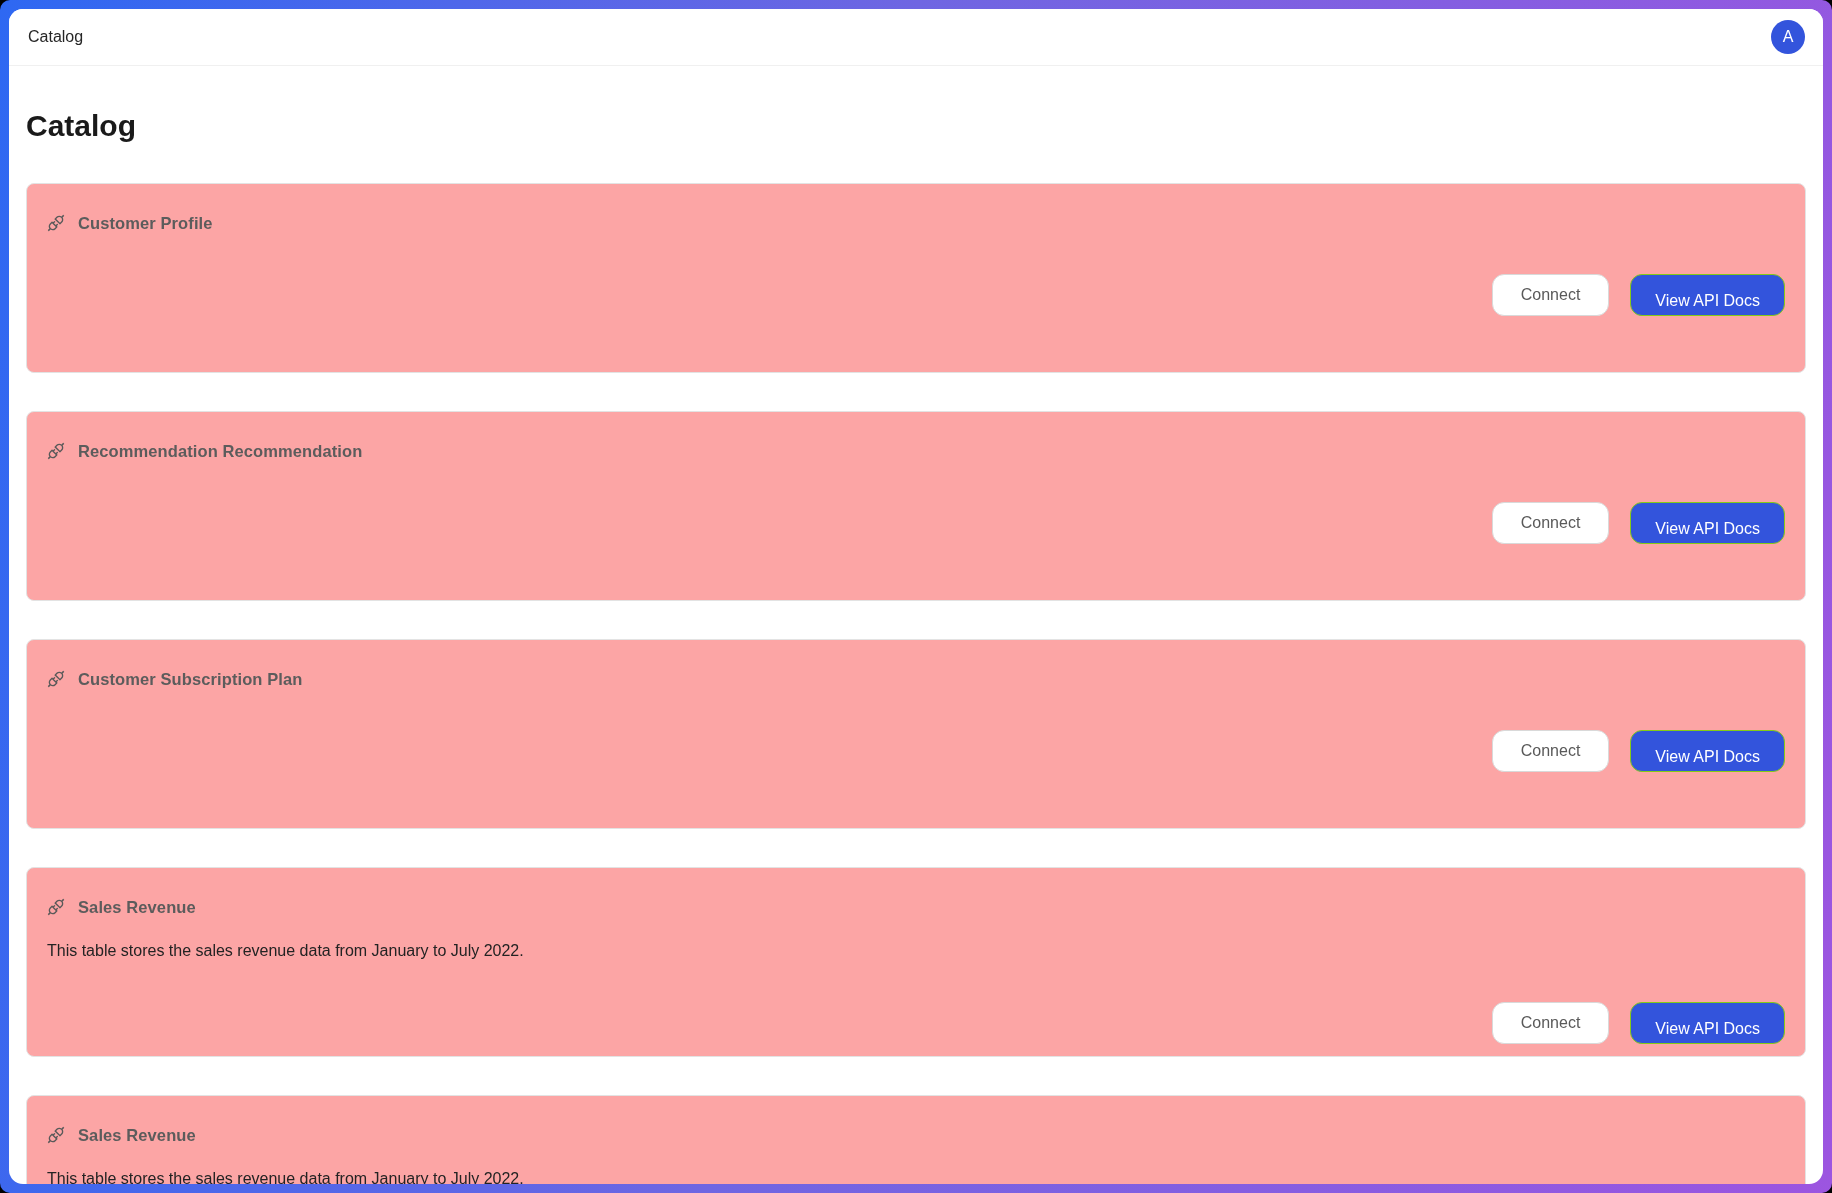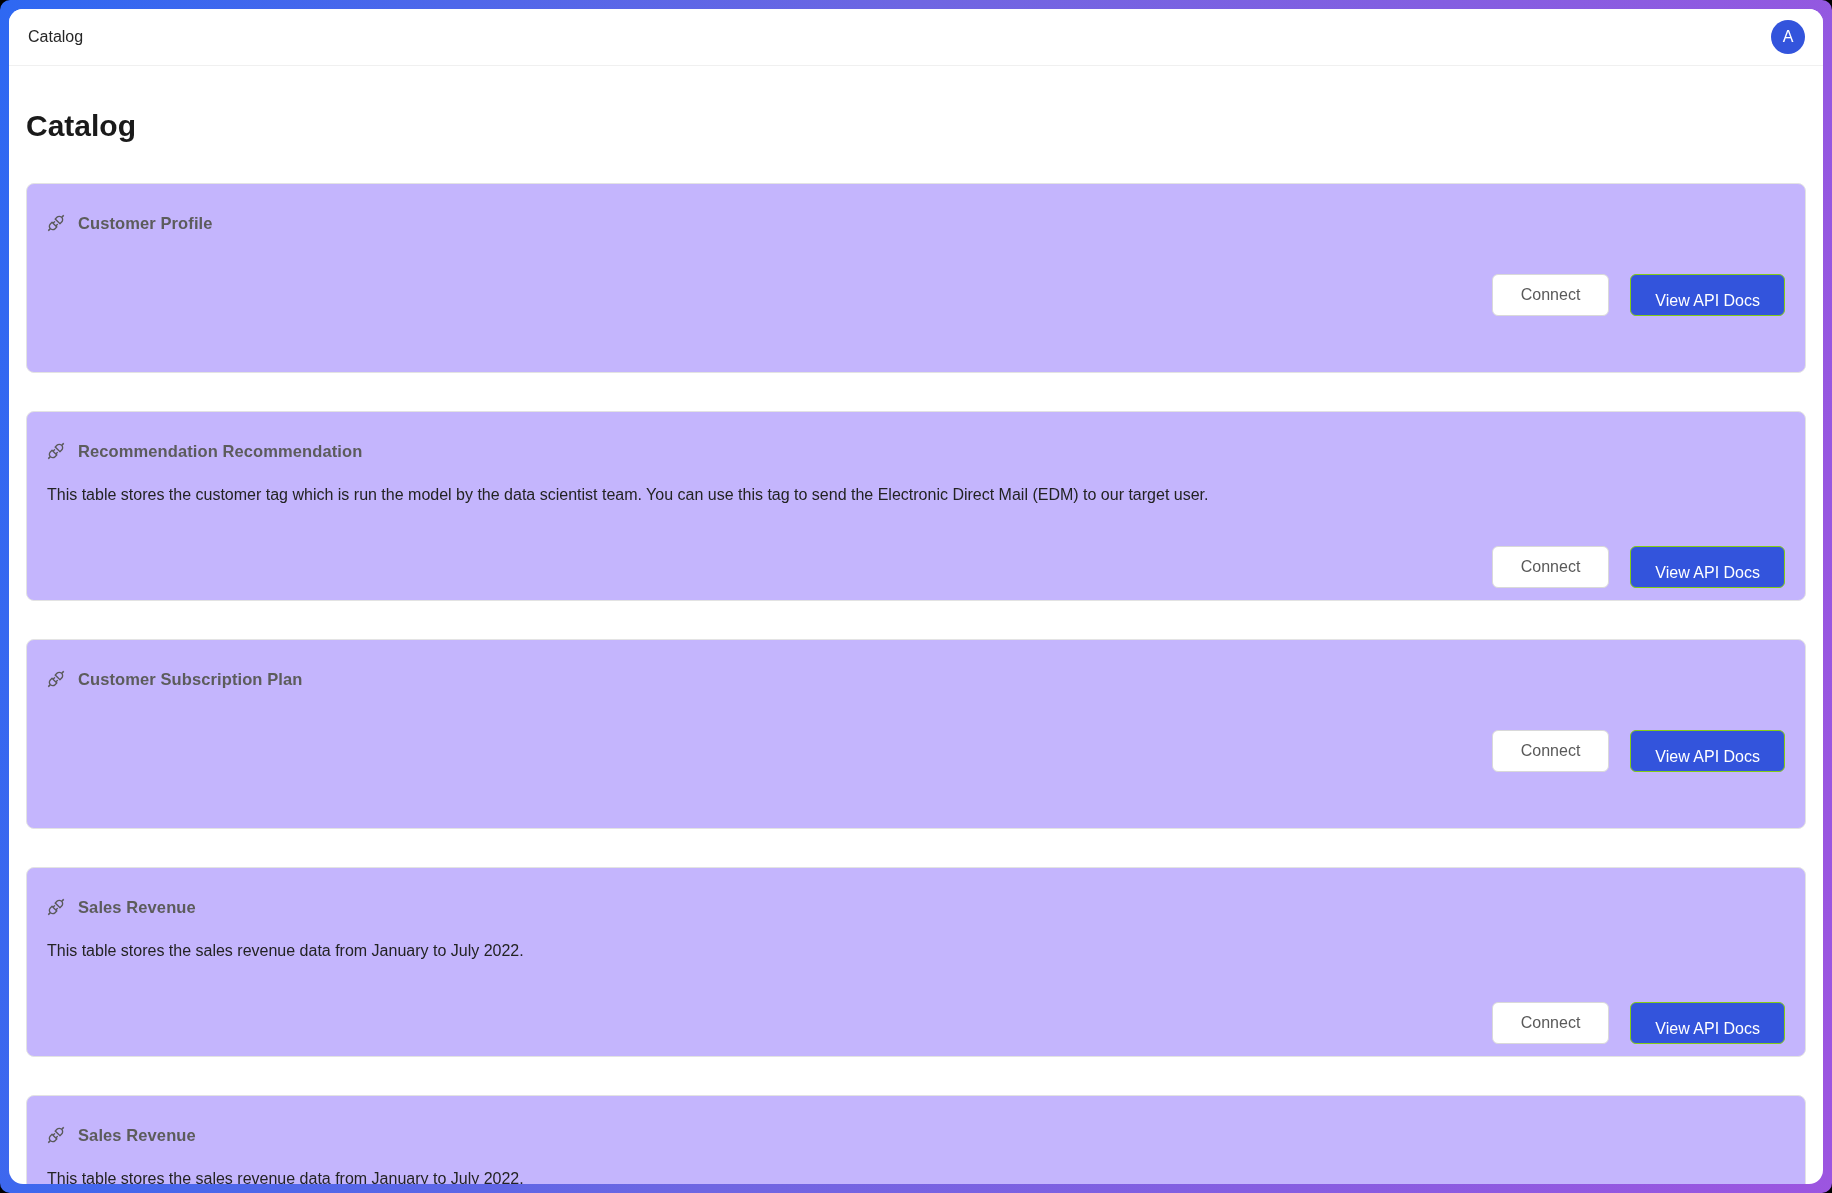"Customer Profile" .card { background: #c4b5fd -> #fca5a5 }
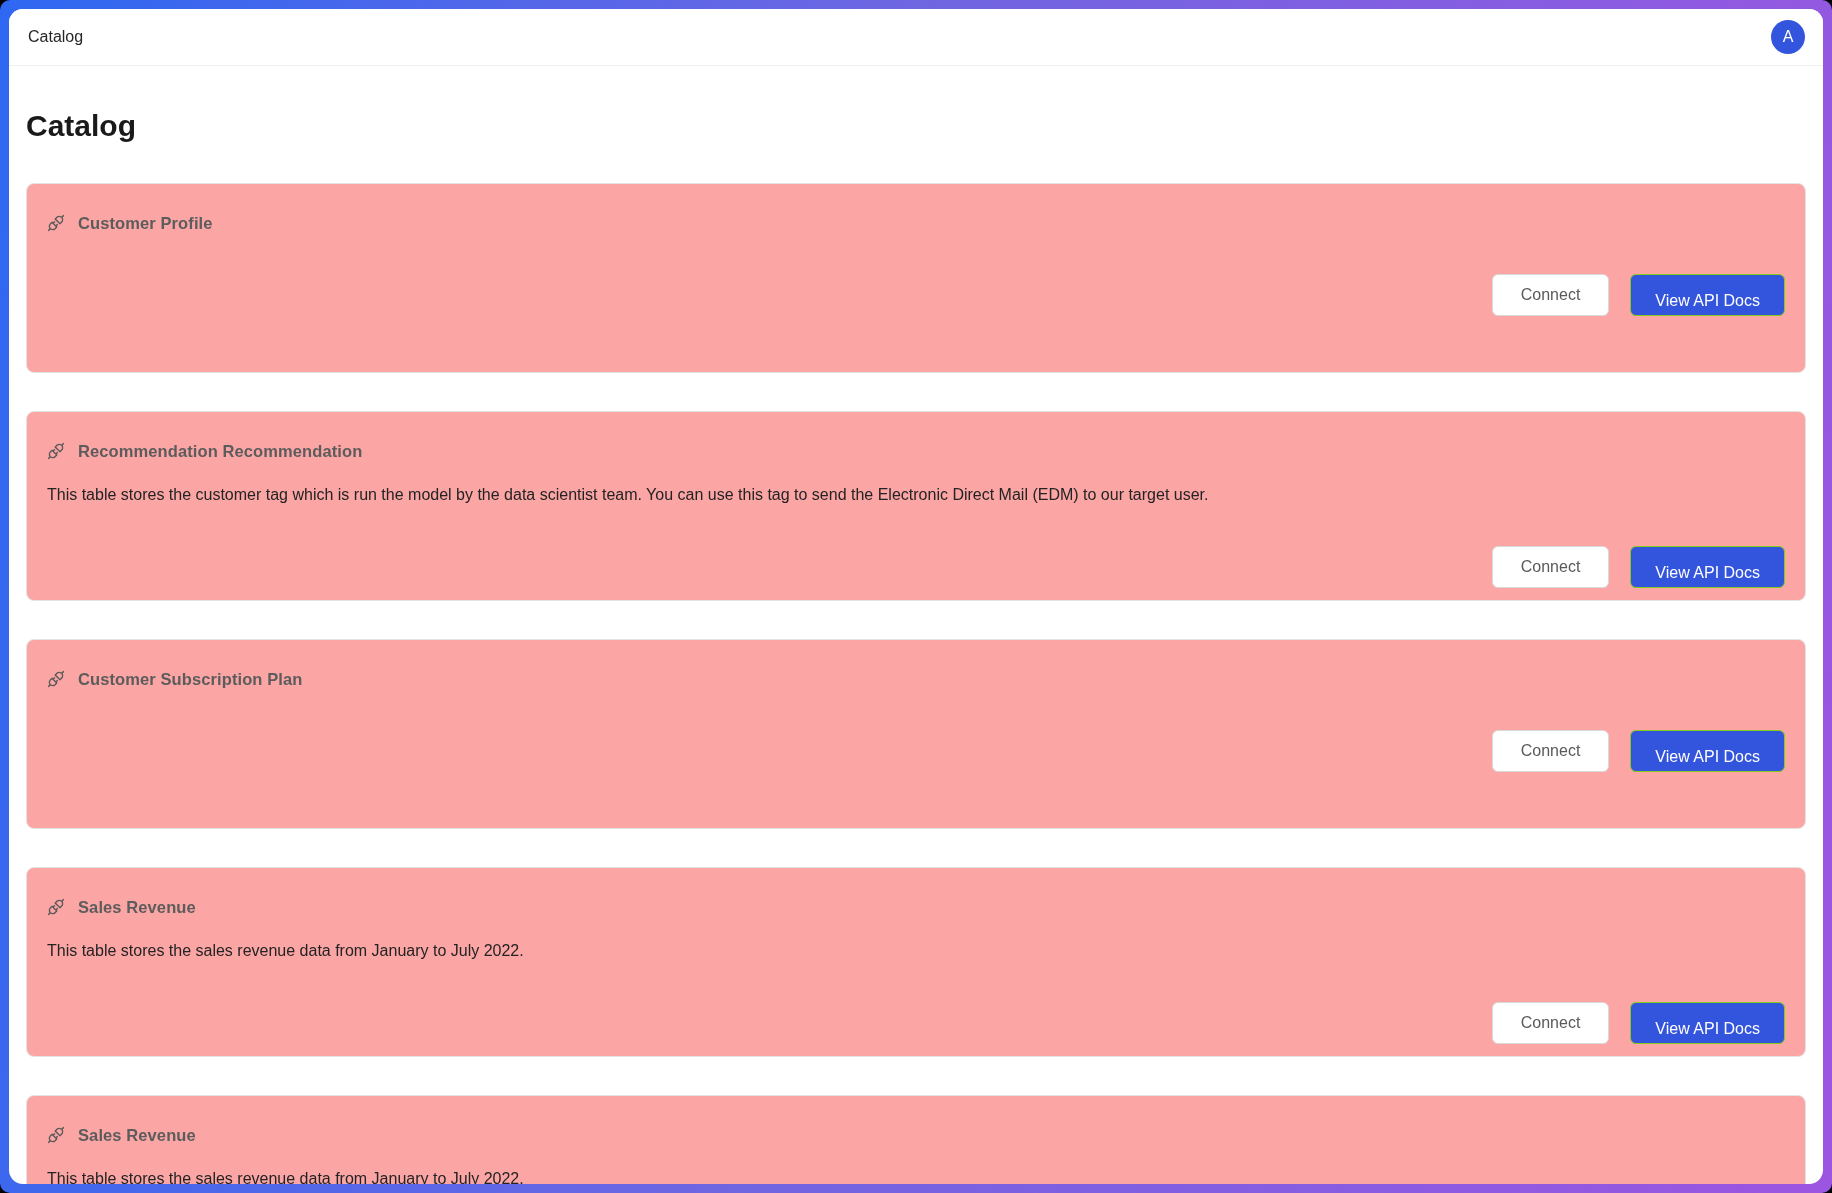"Connect" .btn { border-radius: 6px -> 12px }
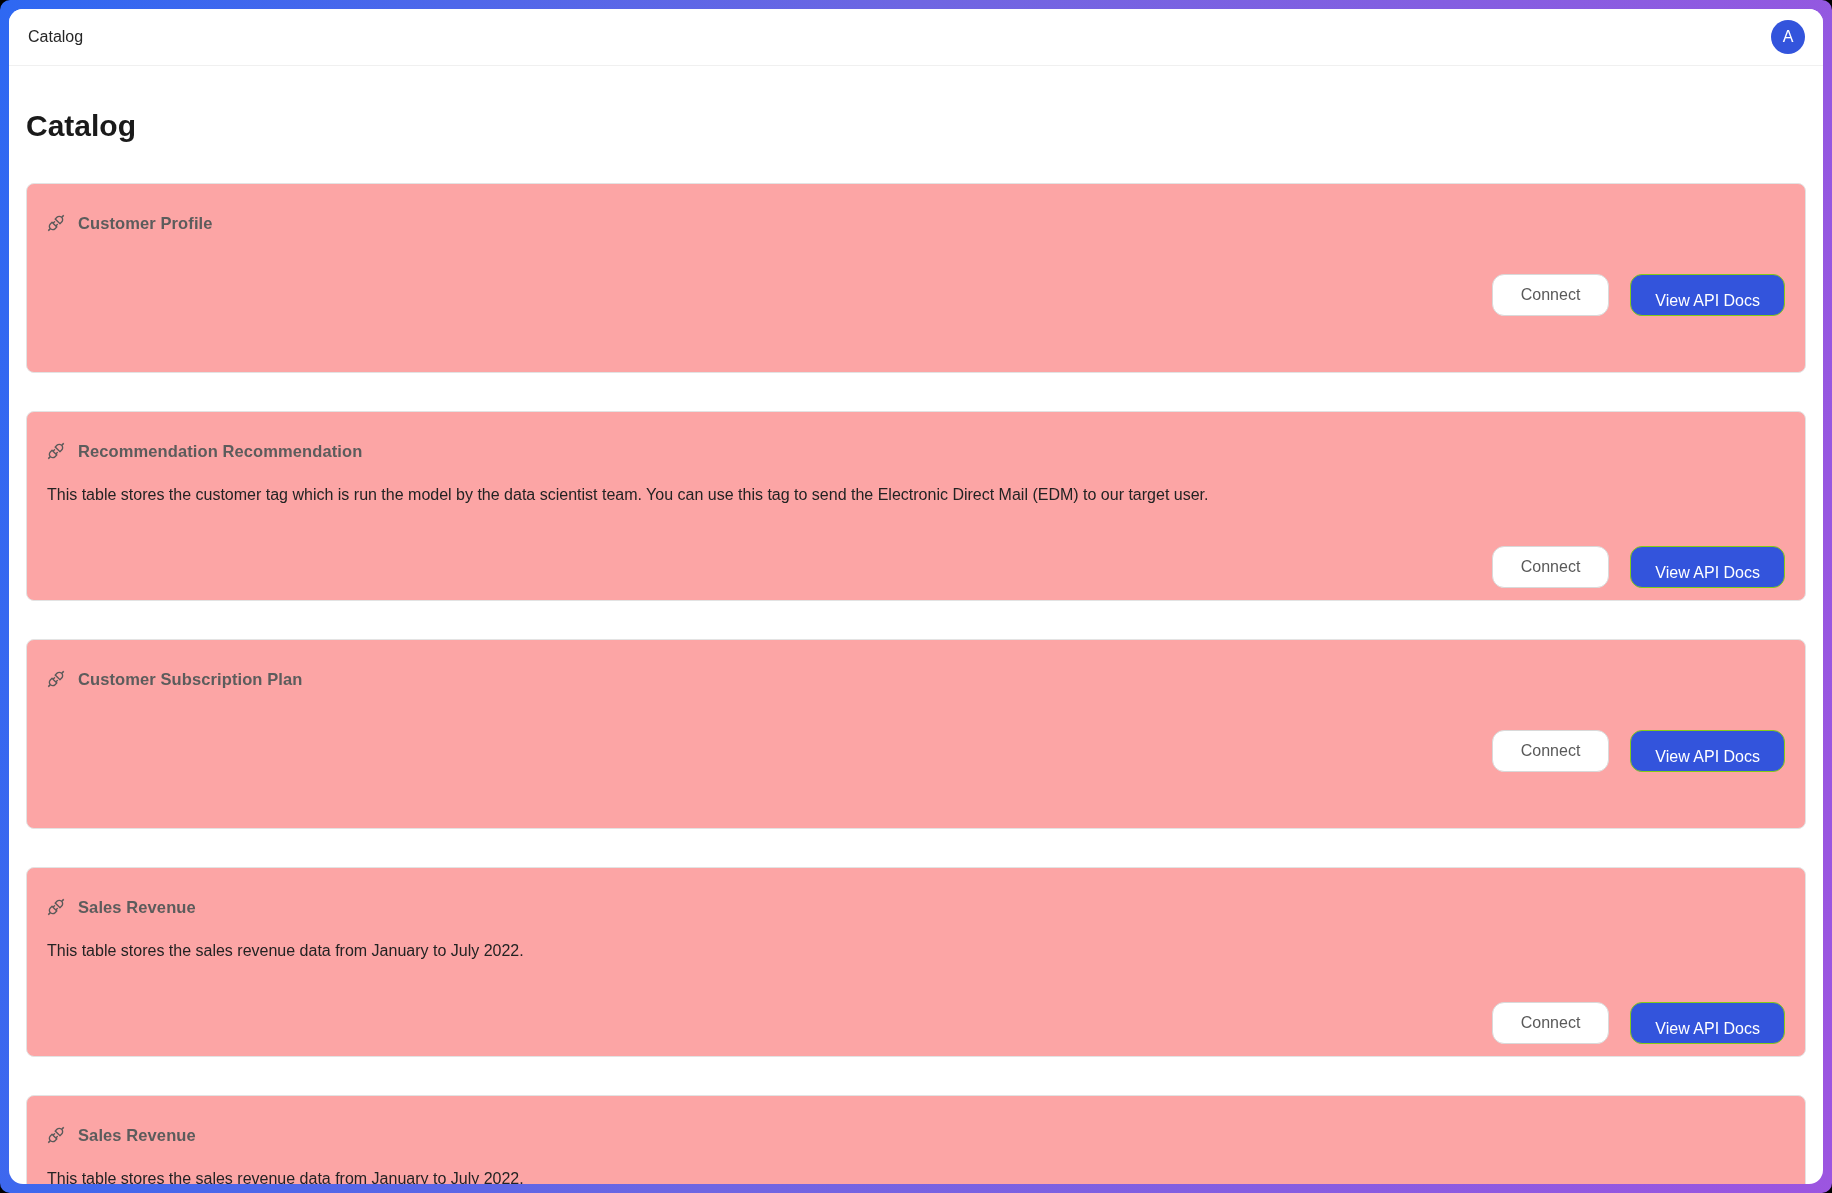"This table stores the customer" p.card-desc { html: <p>This table stores the customer tag which is run the model by the data scientist team. You can use this tag to send the Electronic Direct Mail (EDM) to our target user.</p> -> none }
